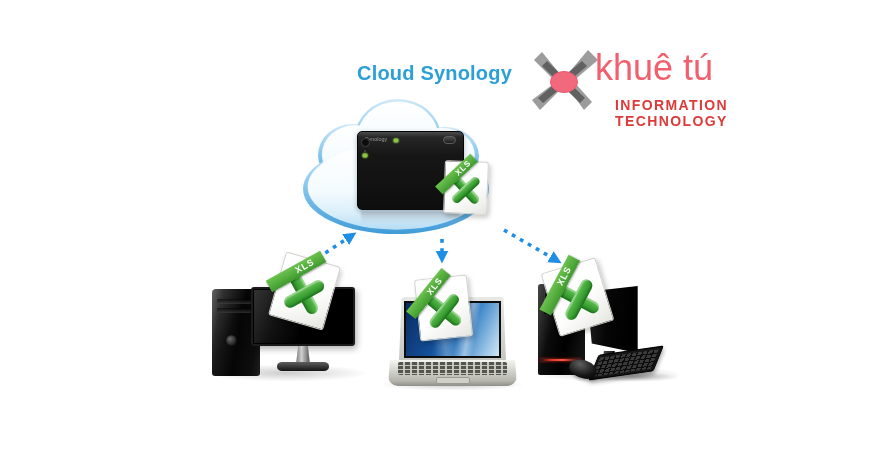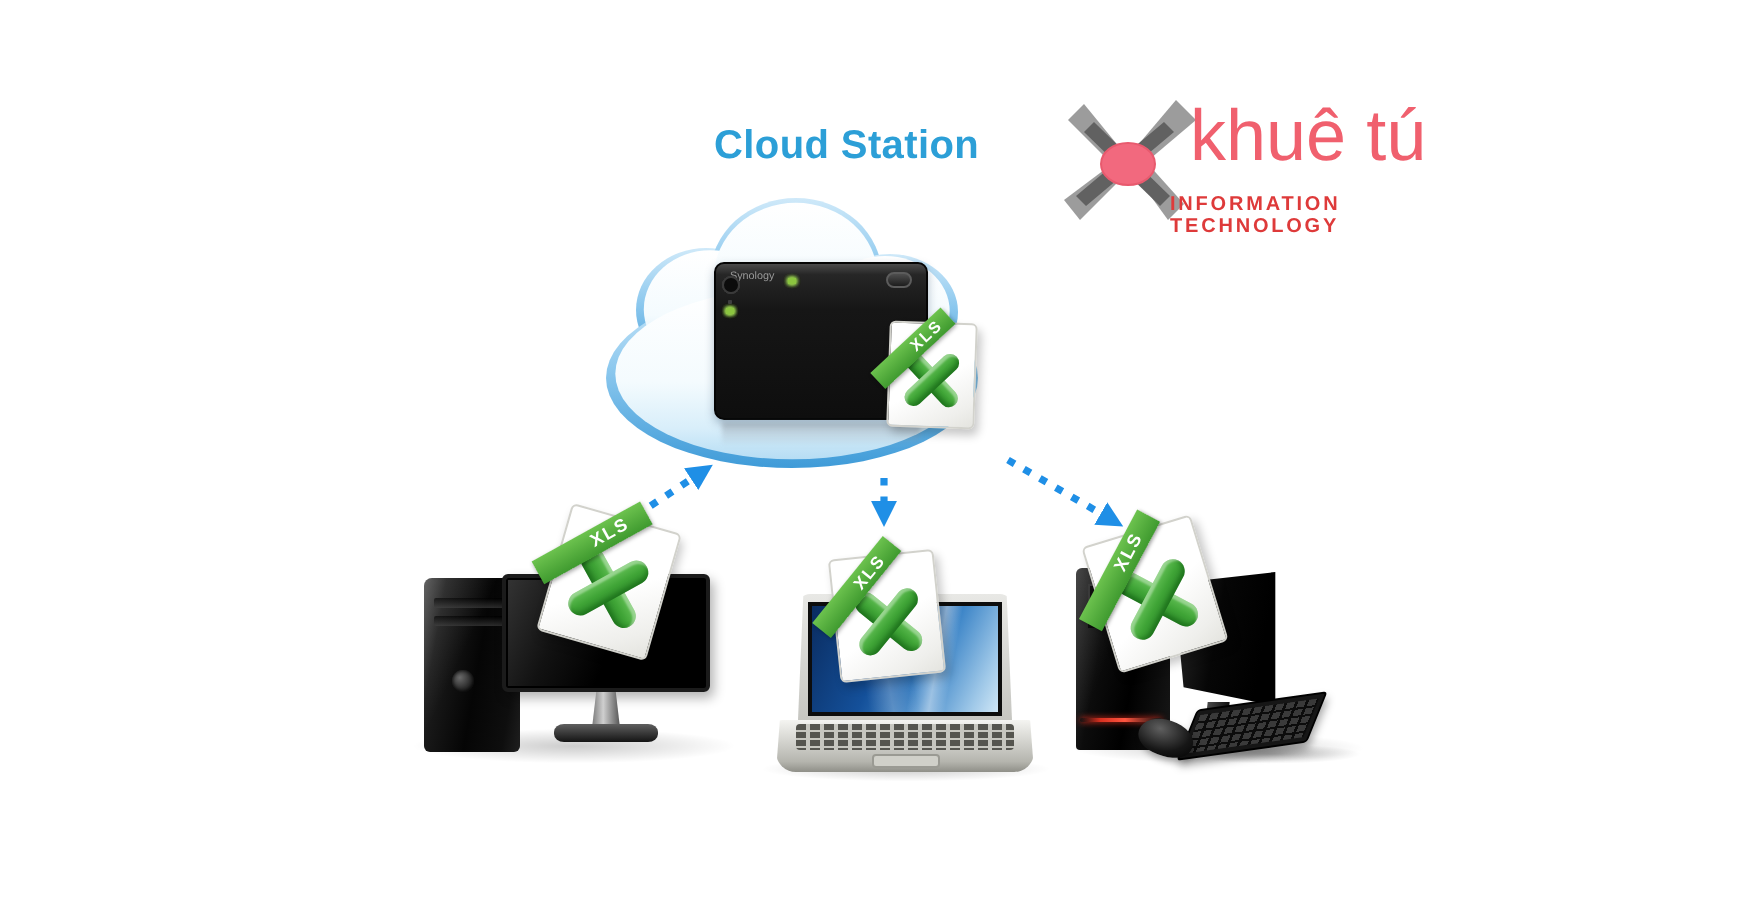"Cloud Station" div.title { text: Station -> Synology }
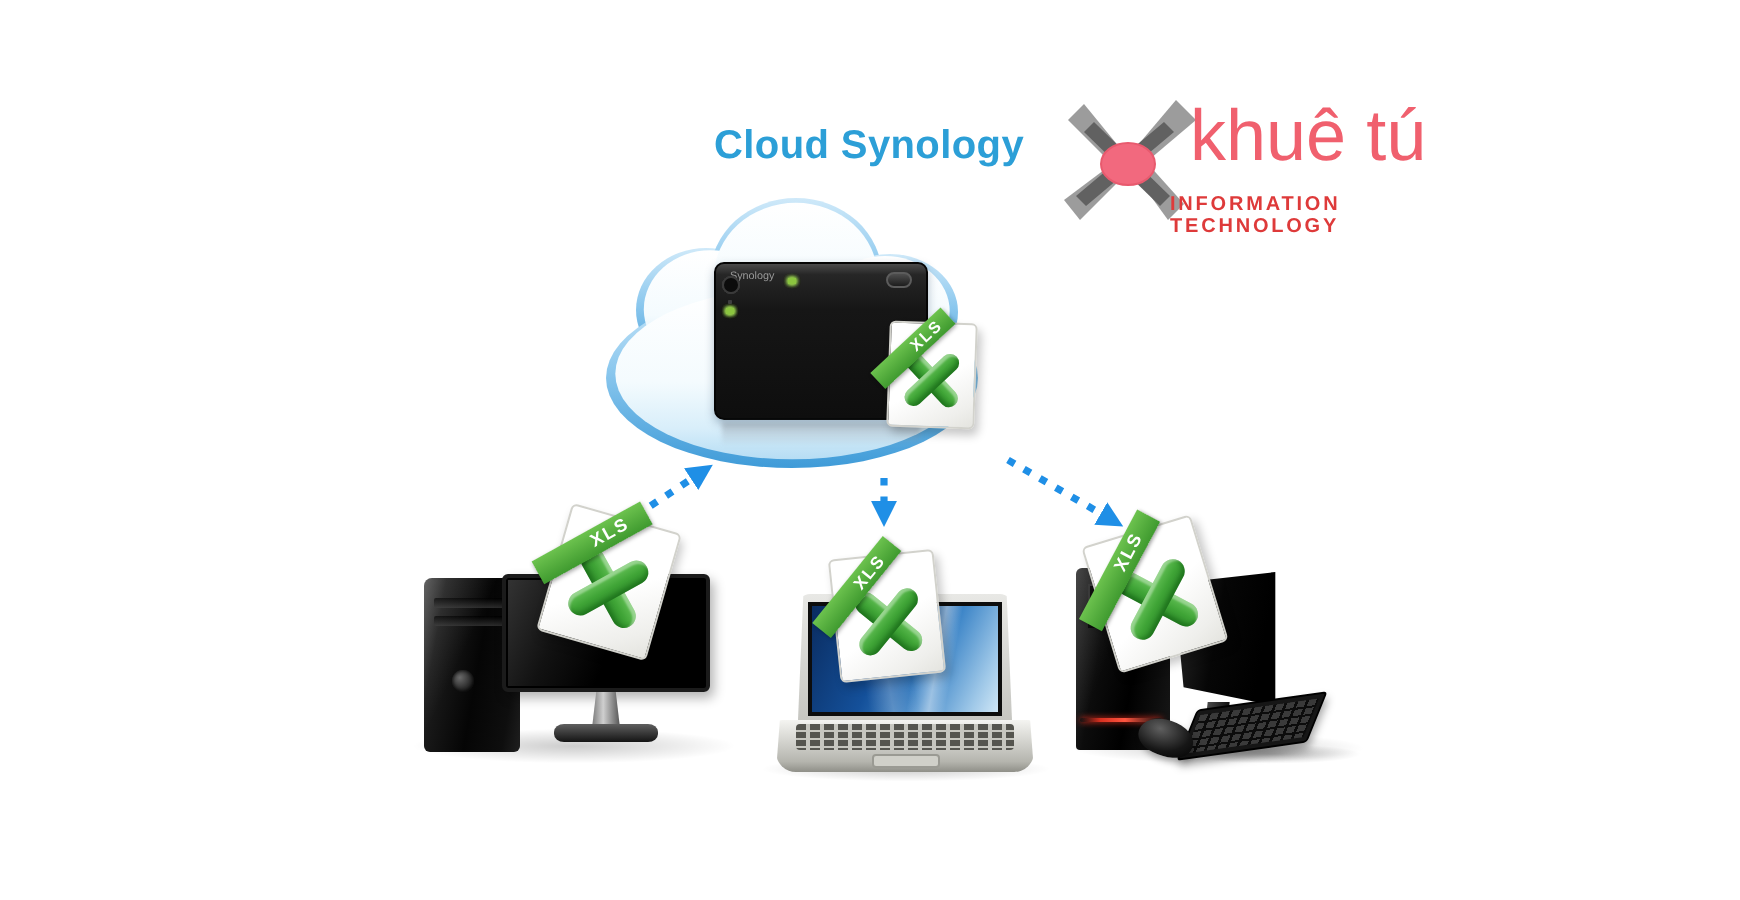"INFORMATION TECHNOLOGY" .logo-sub { font-size: 10px -> 14px; left: 60px -> 90px }
